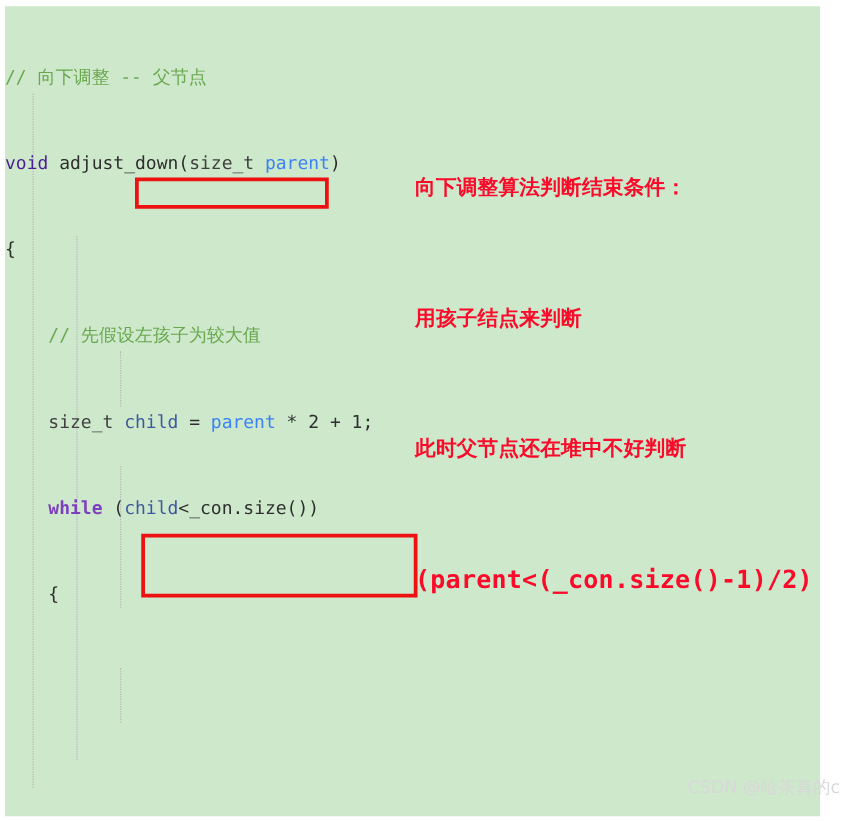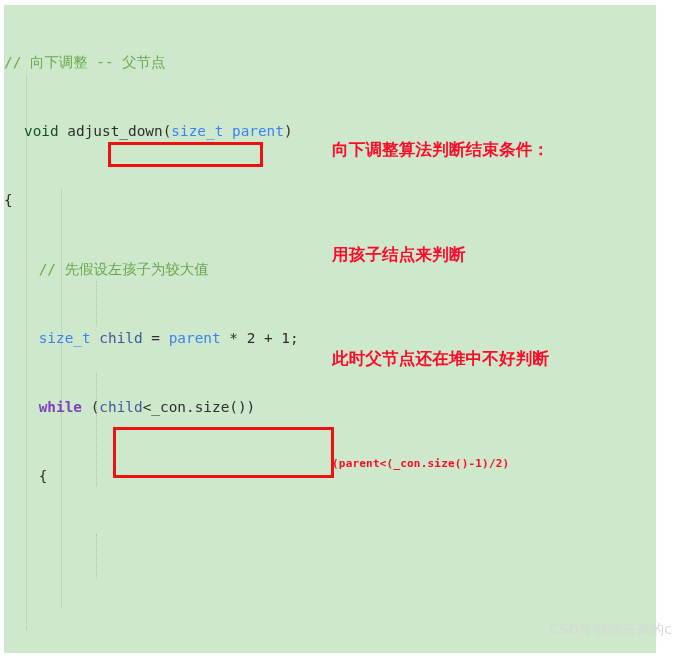"void" .kw2 { color: #14532d -> #4c1d95; padding-left: 20px -> none }
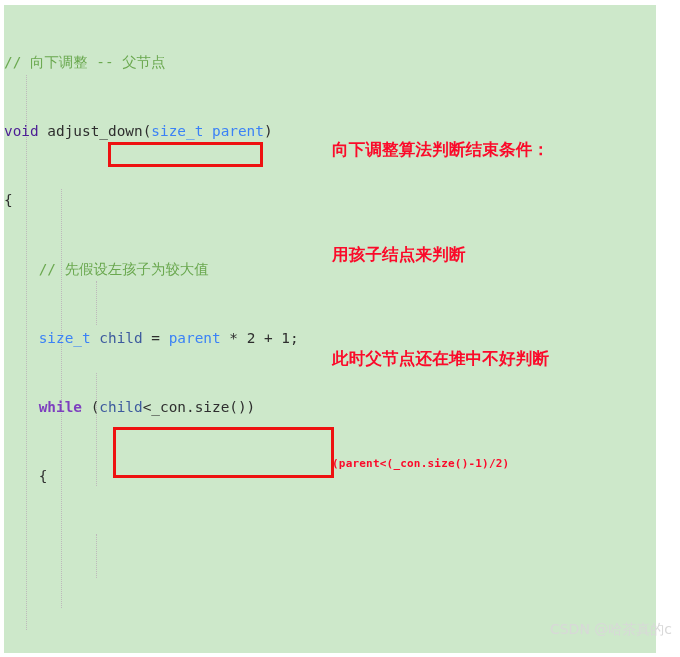"size_t" .typ { color: #3b82f6 -> #404040 }
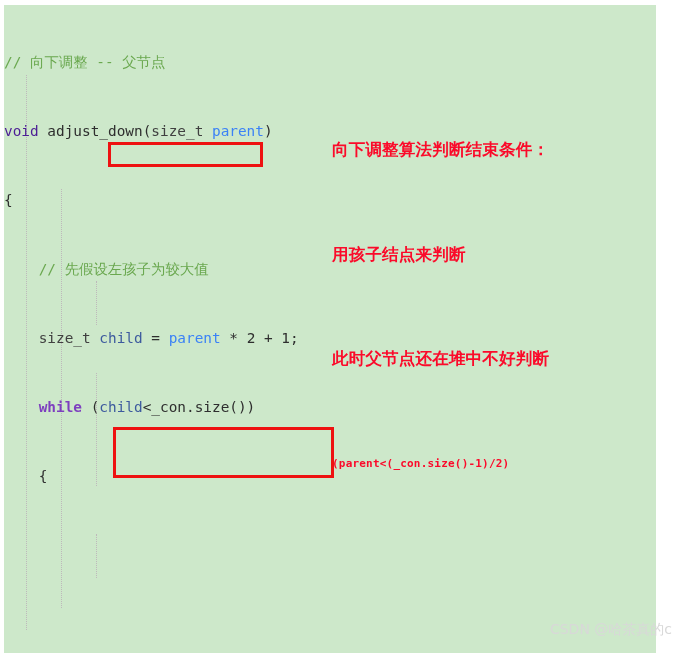"(parent<(_con.size()-1)/2)" #annotation .mono { font-size: 11px -> 20px }
